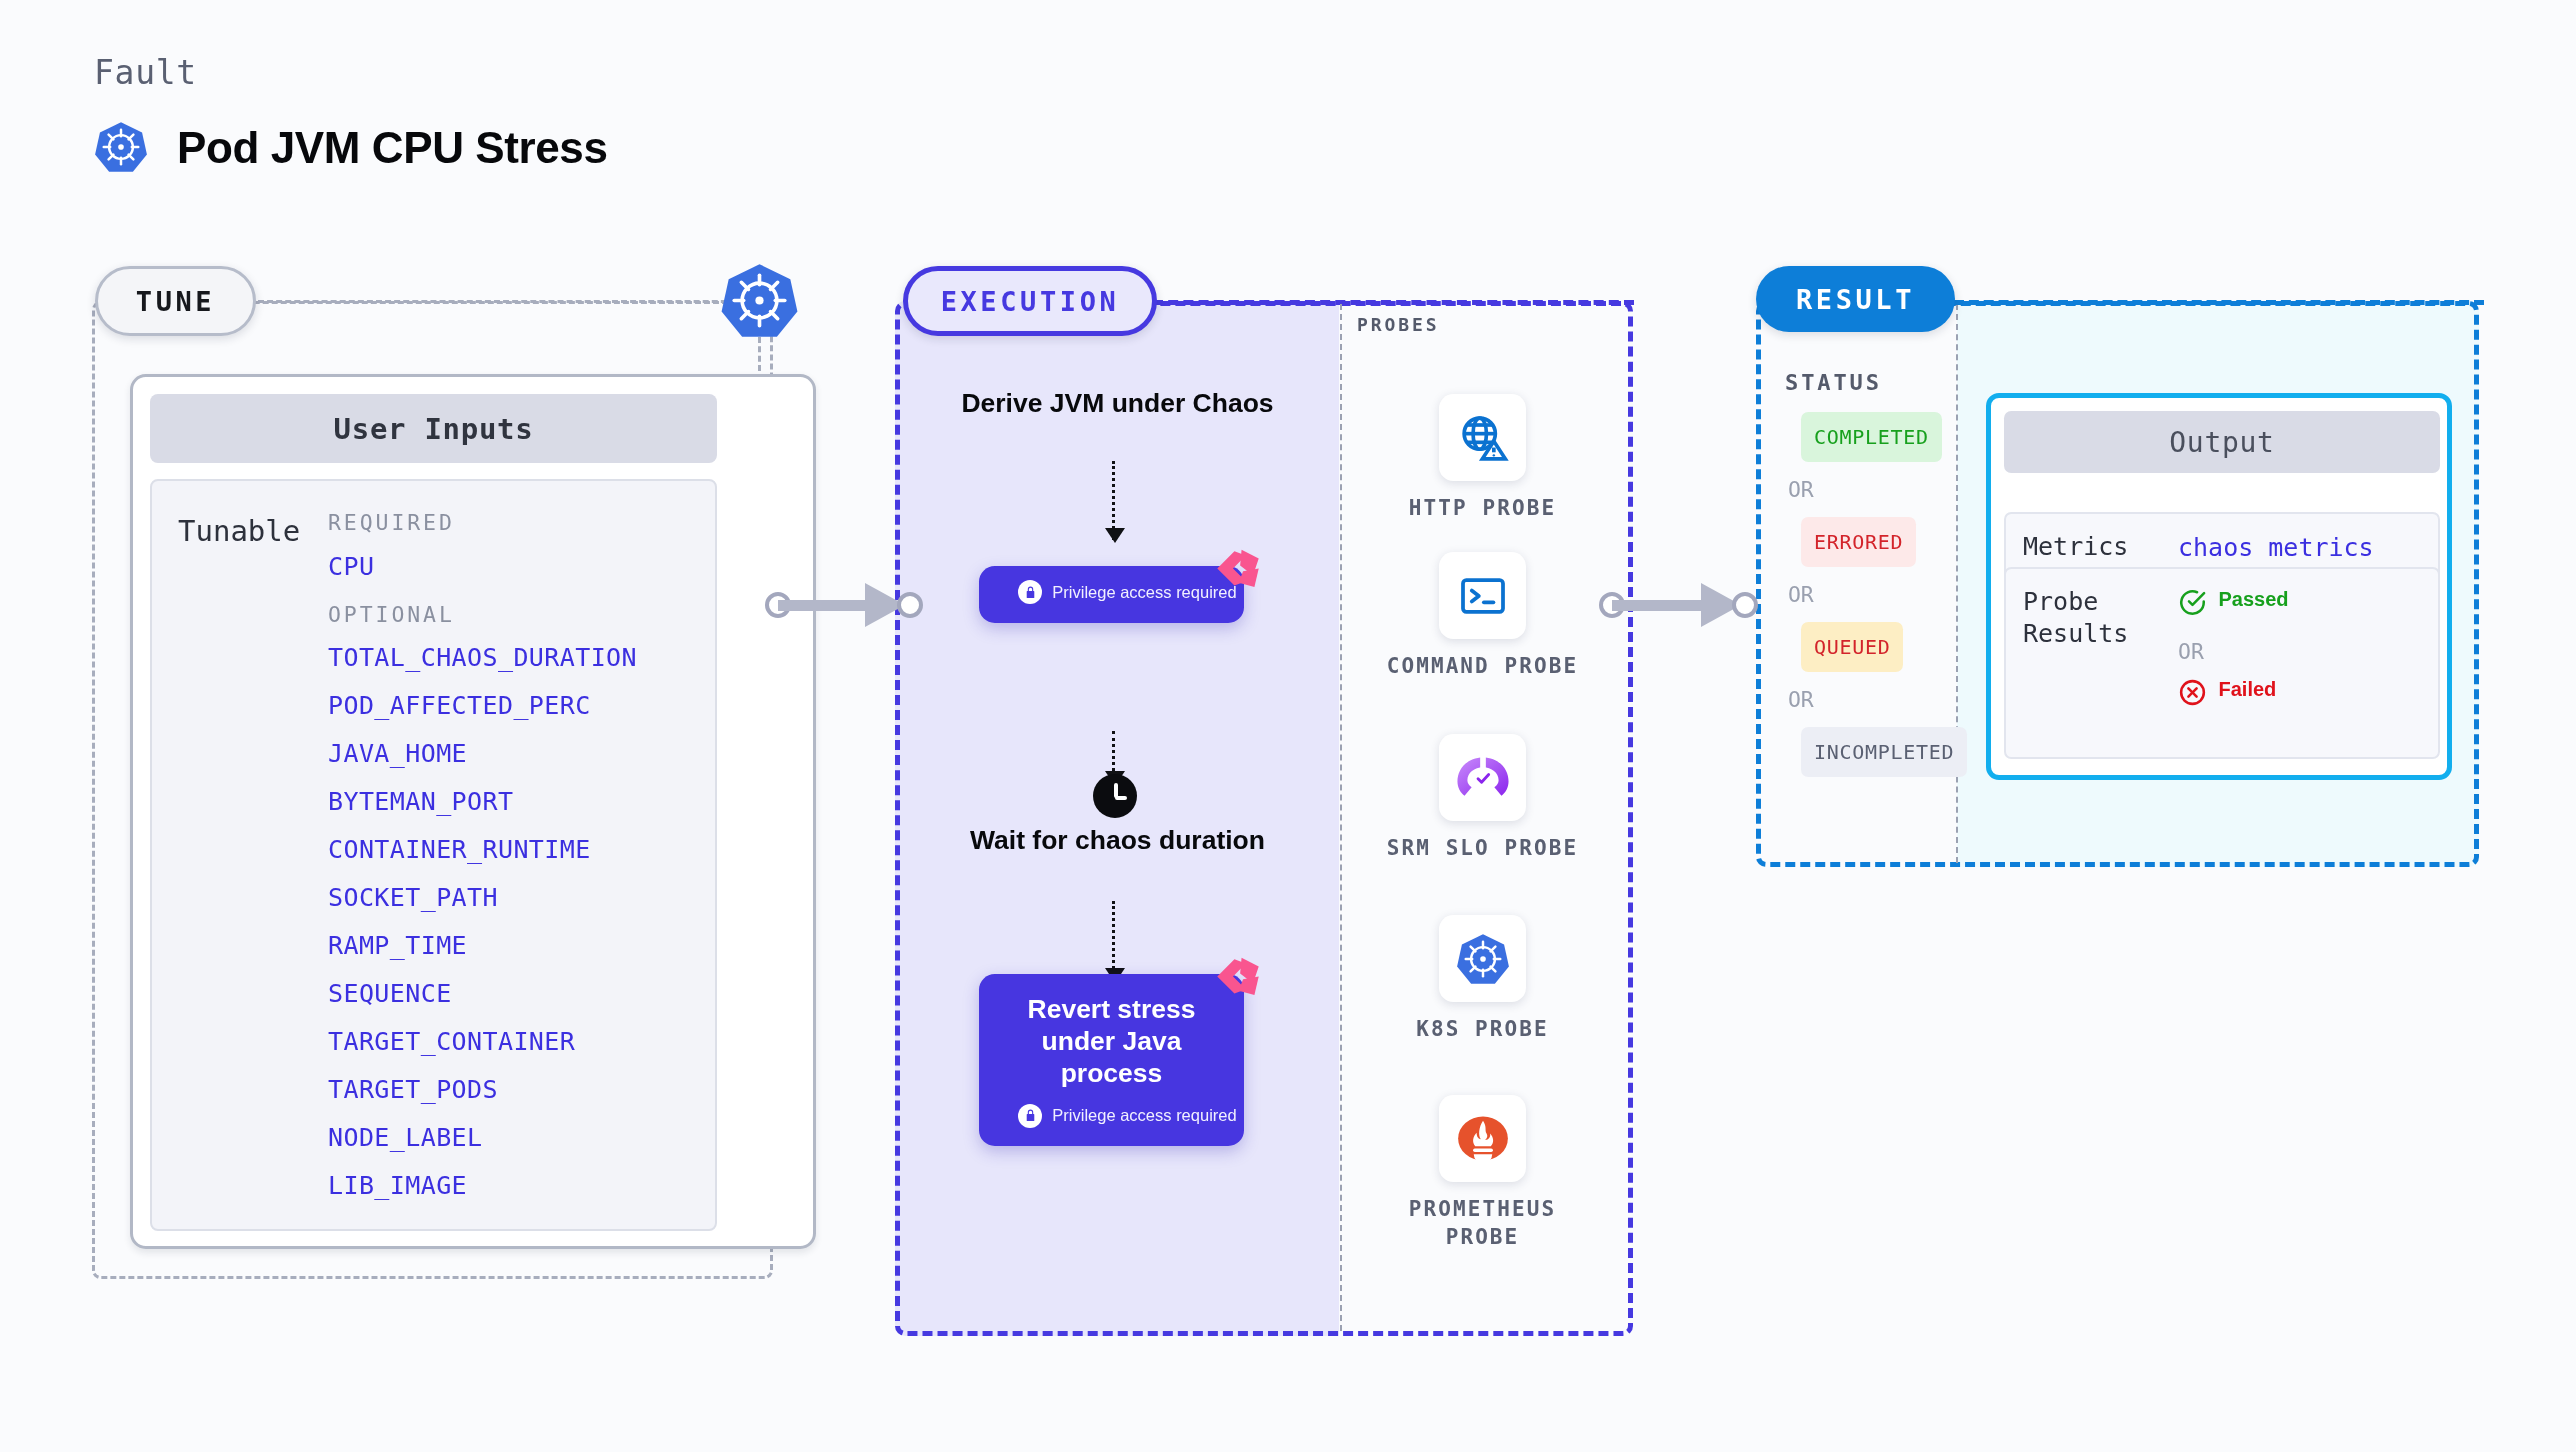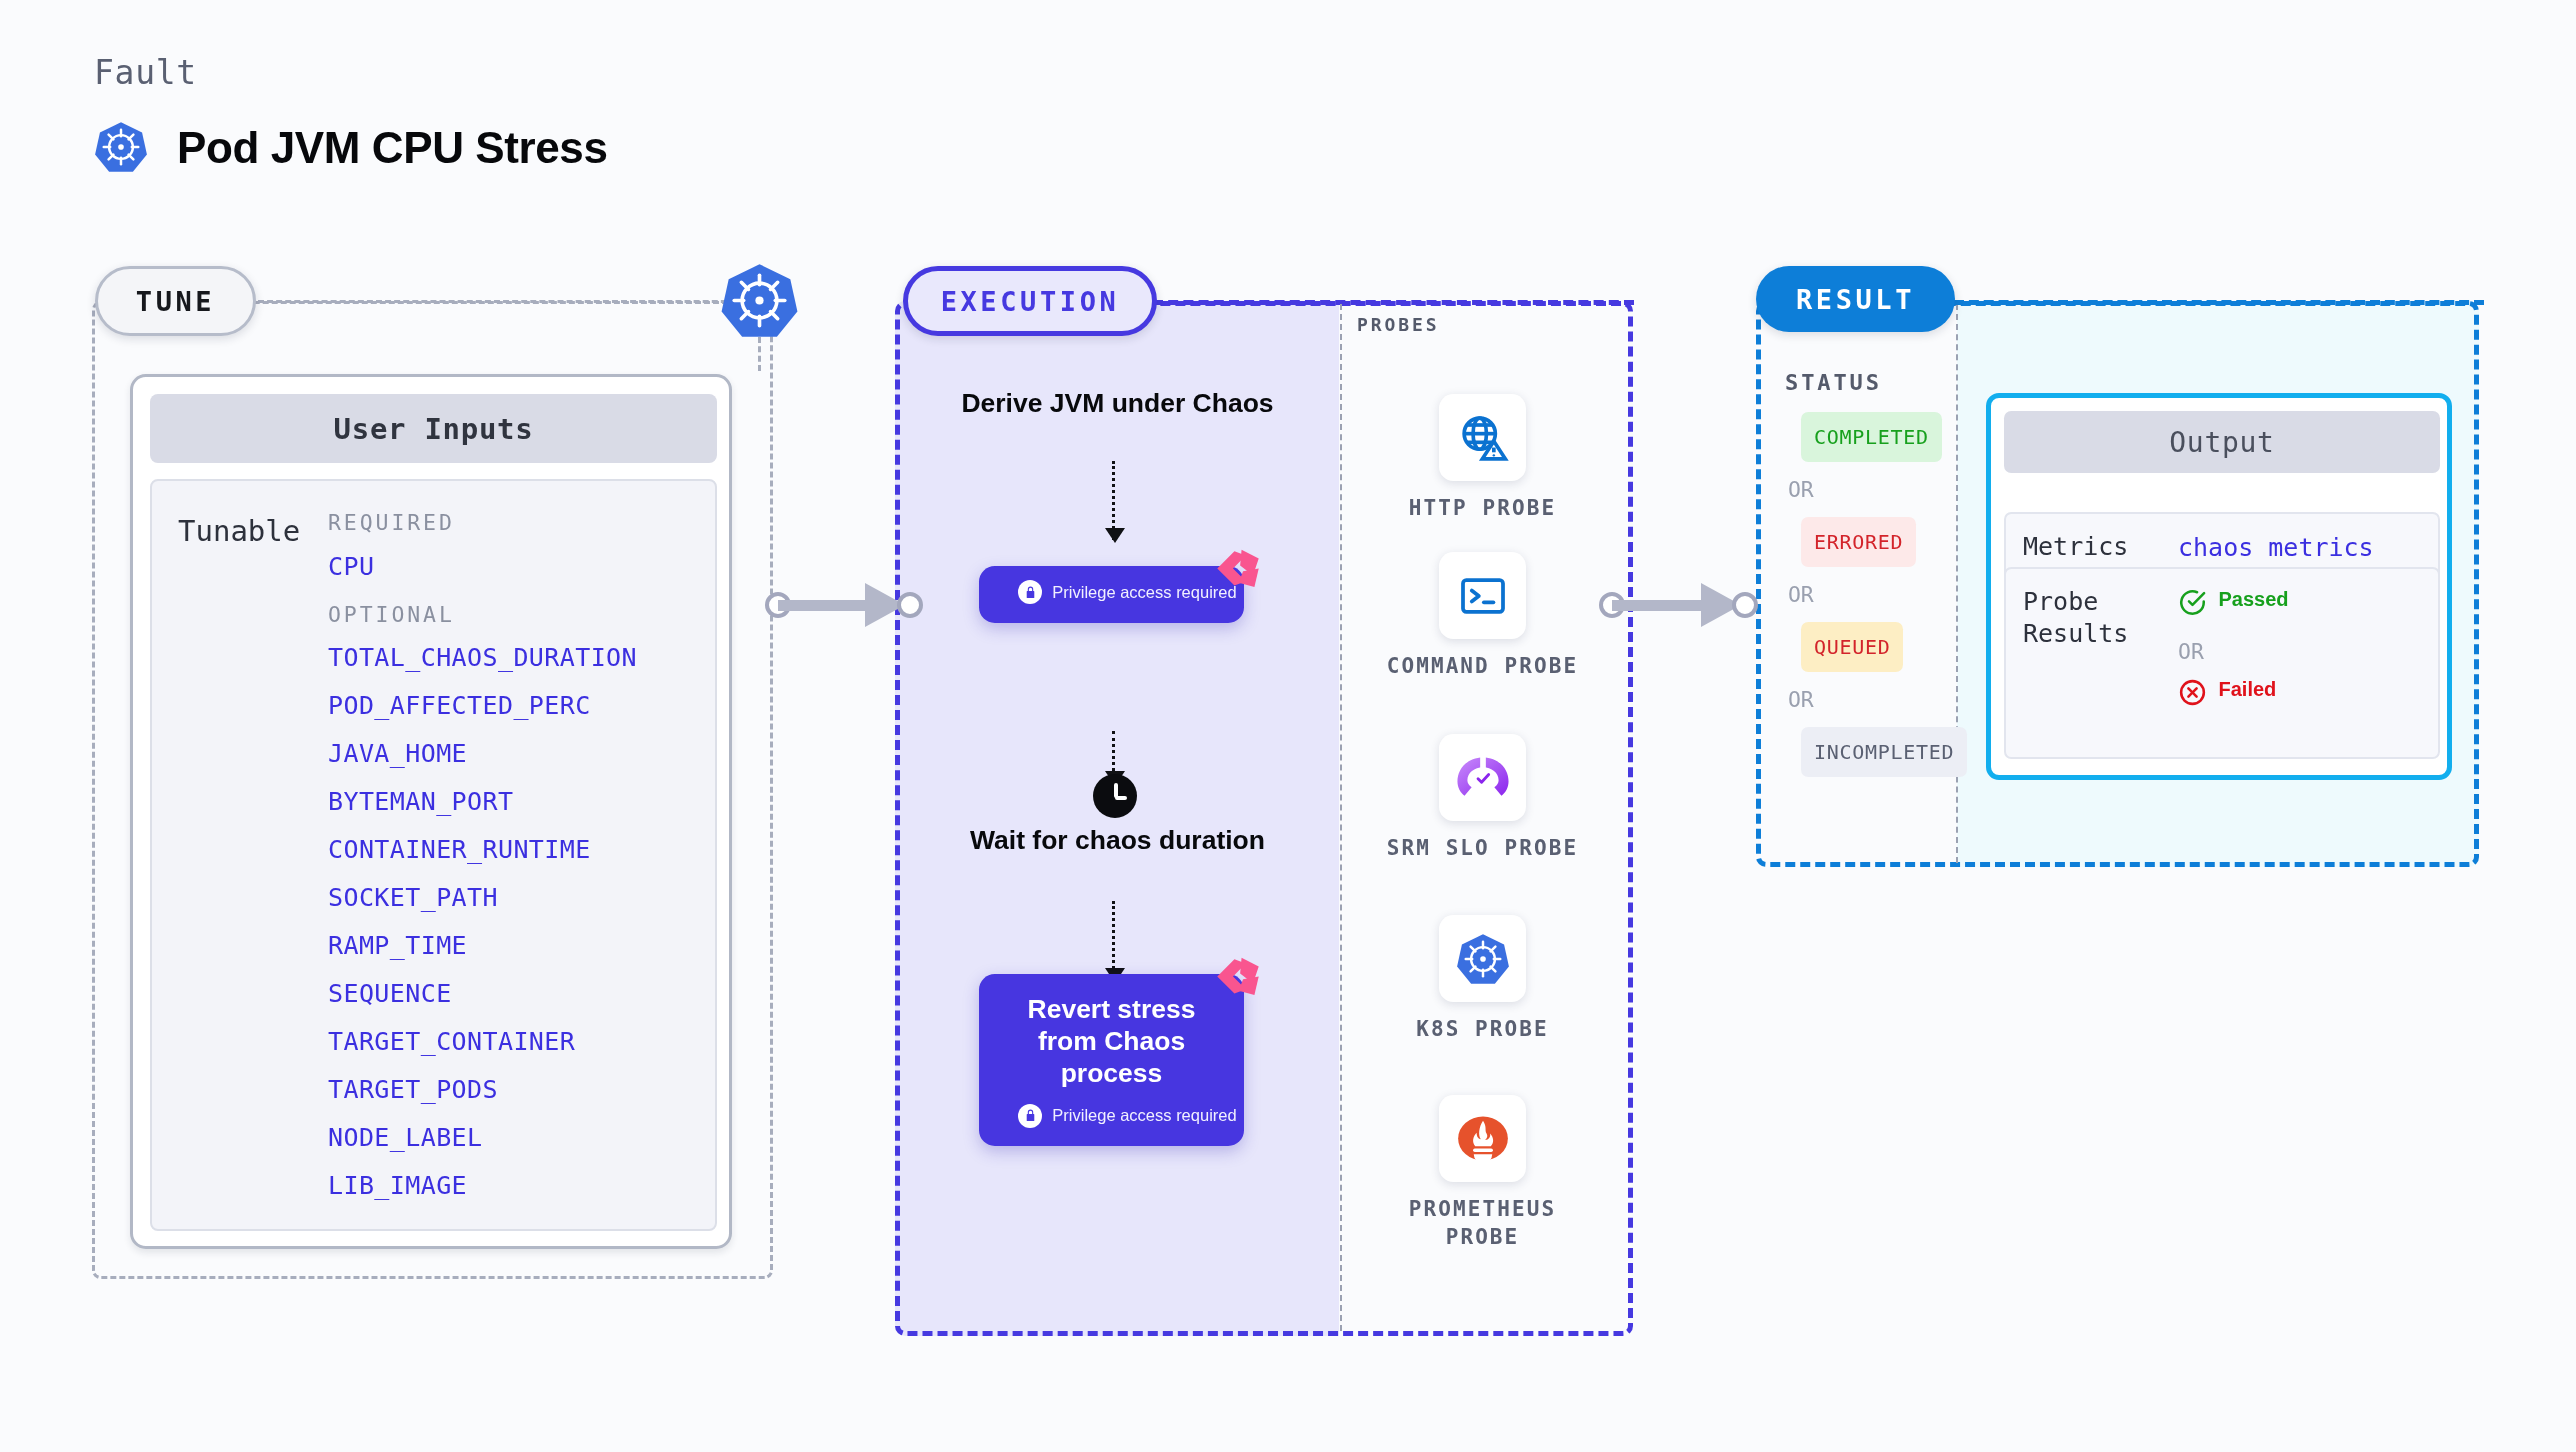"User Inputs" #user-inputs-card { width: 602px -> 686px }
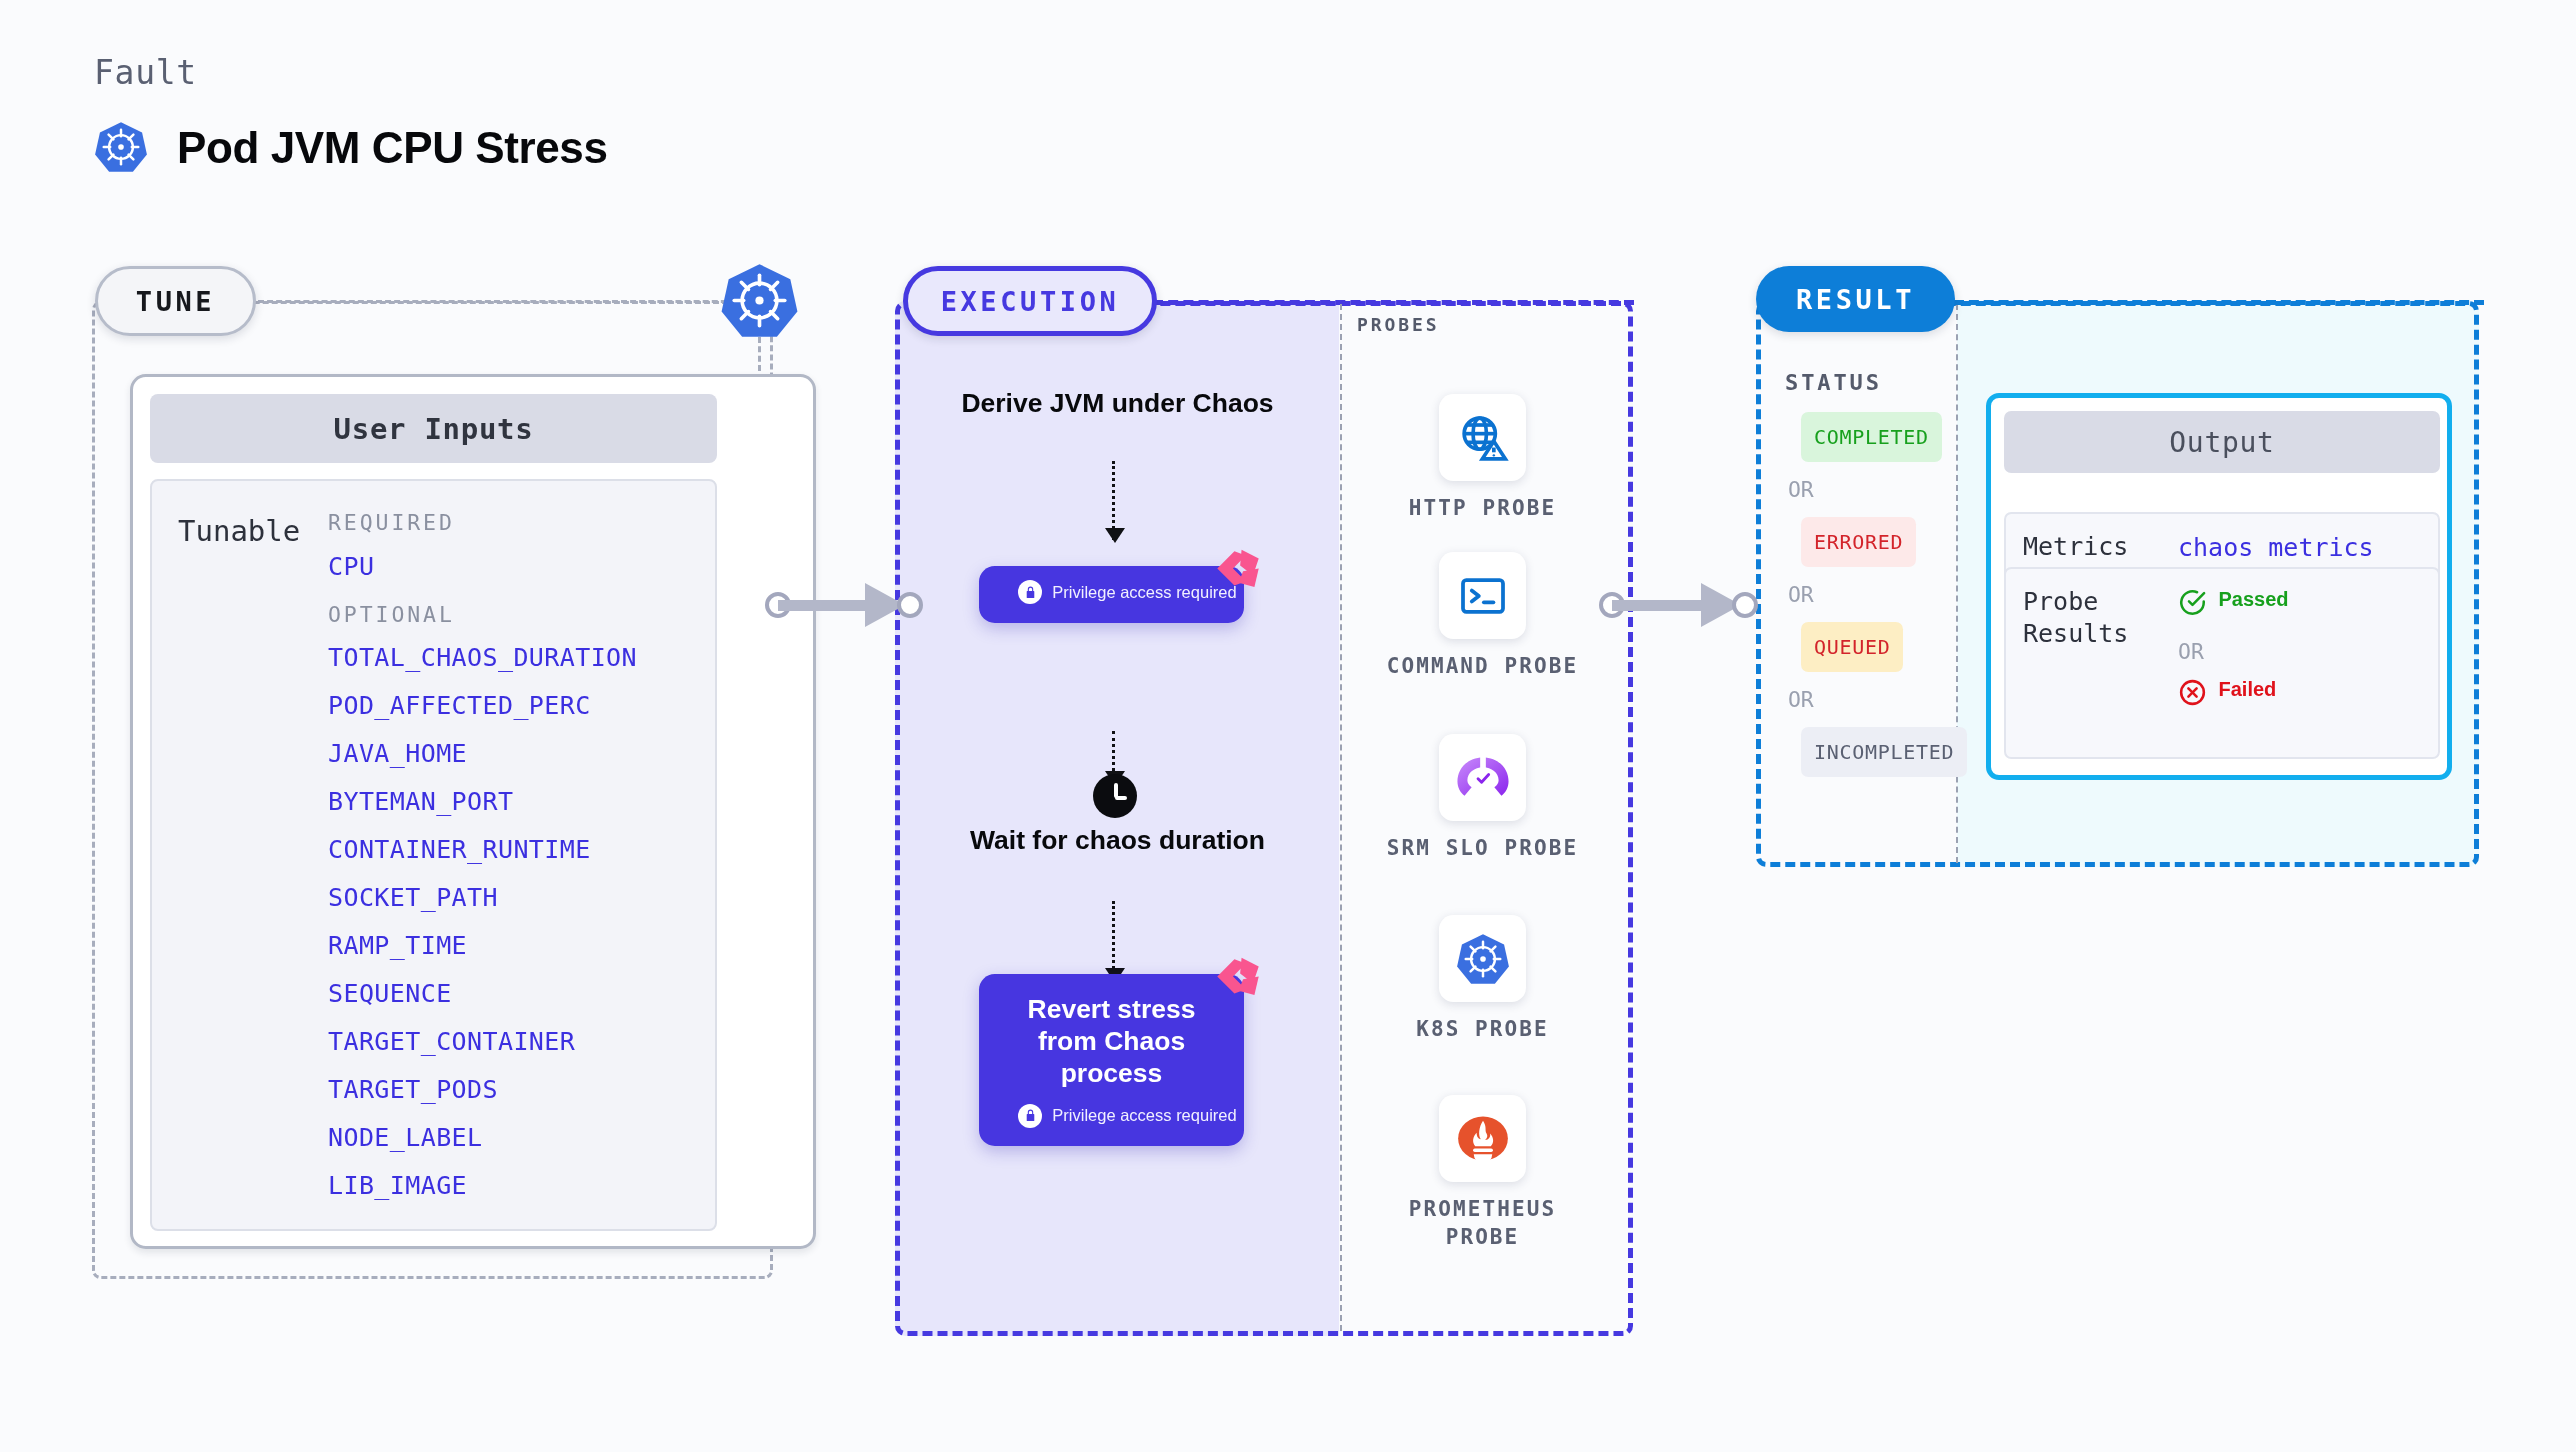"Revert stress from Chaos process" div.cc-title { text: from Chaos -> under Java }
